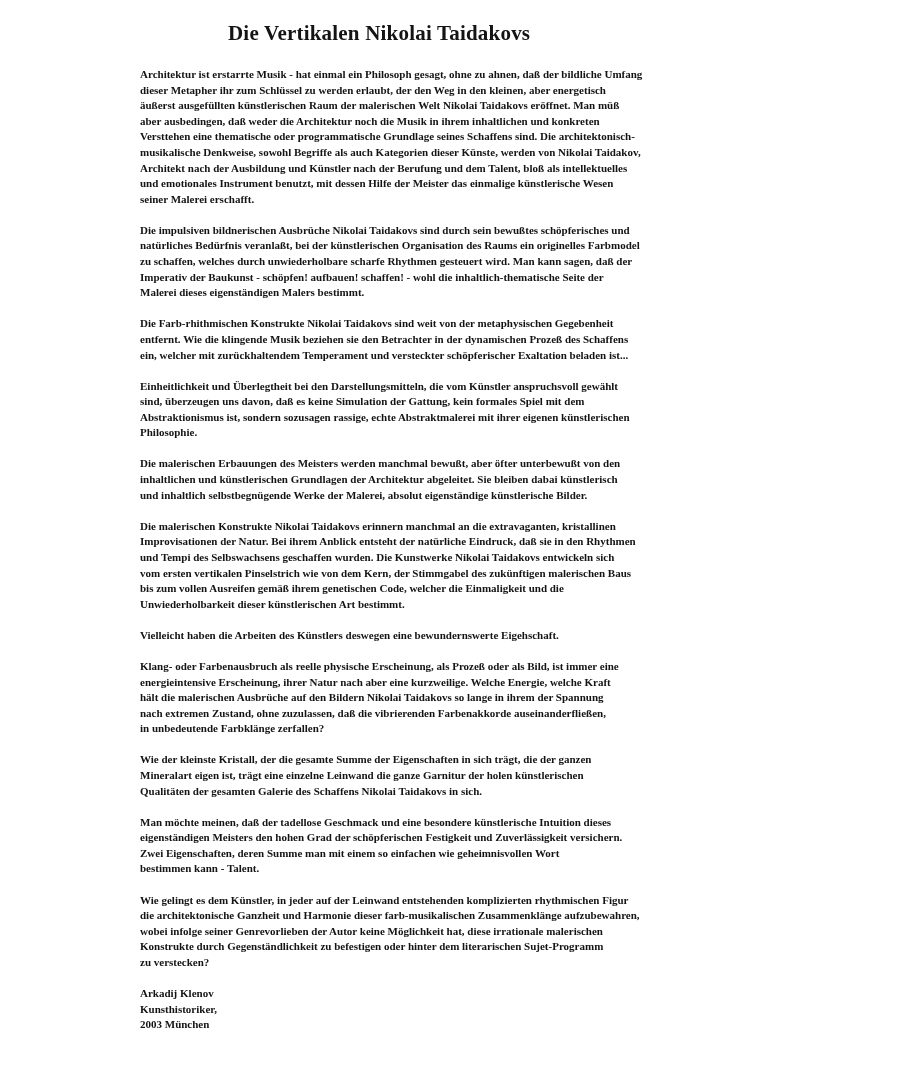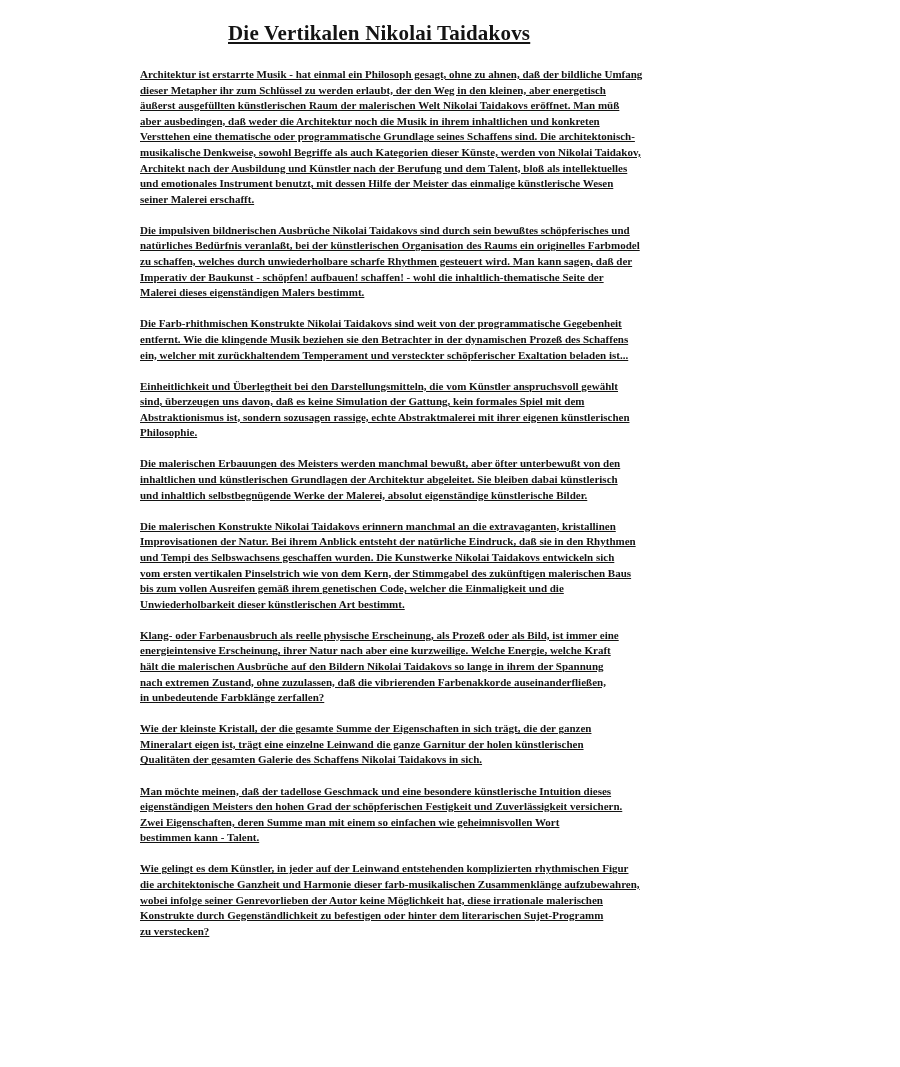"Die Vertikalen Nikolai Taidakovs" .doc { text-decoration: underline -> none }
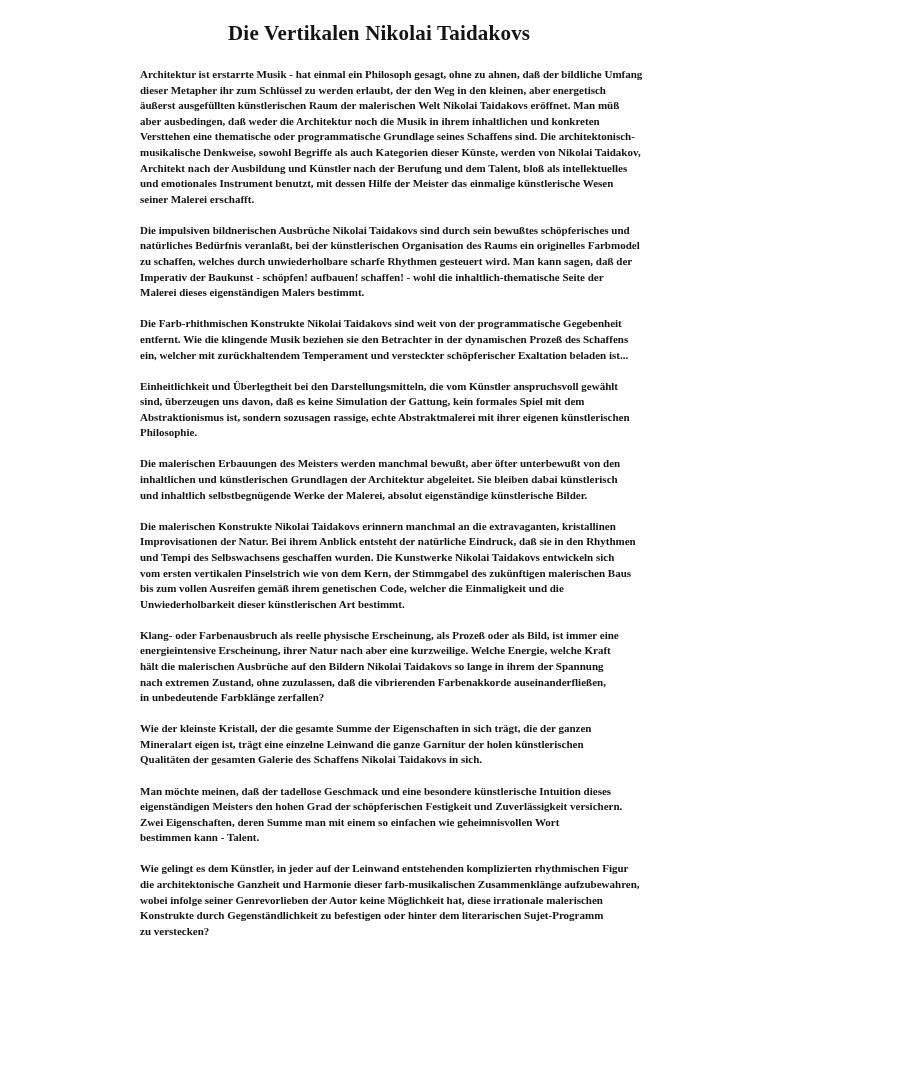"Die Farb-rhithmischen Konstrukte Nikolai" div.para { text: programmatische -> metaphysischen }
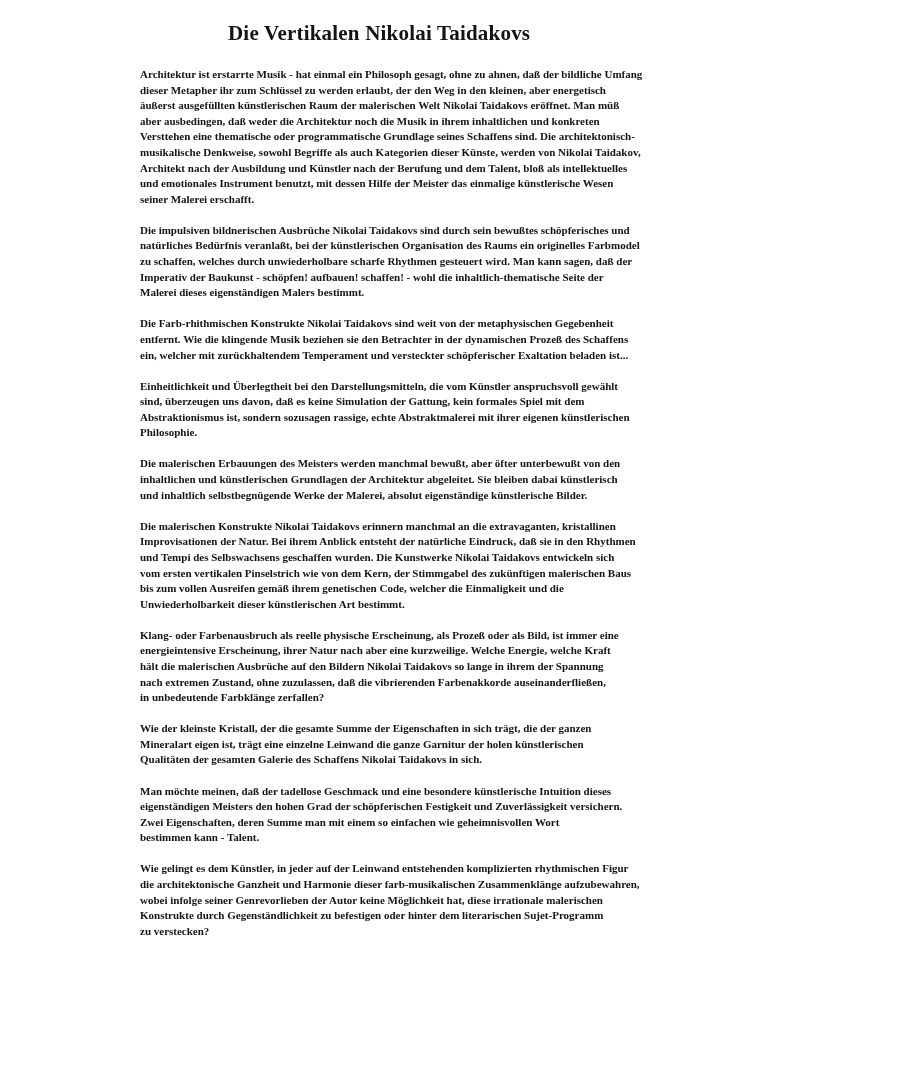"Vielleicht haben die Arbeiten des" div.para { html: none -> <div>Vielleicht haben die Arbeiten des Künstlers deswegen eine bewundernswerte Eigehschaft.</div> }
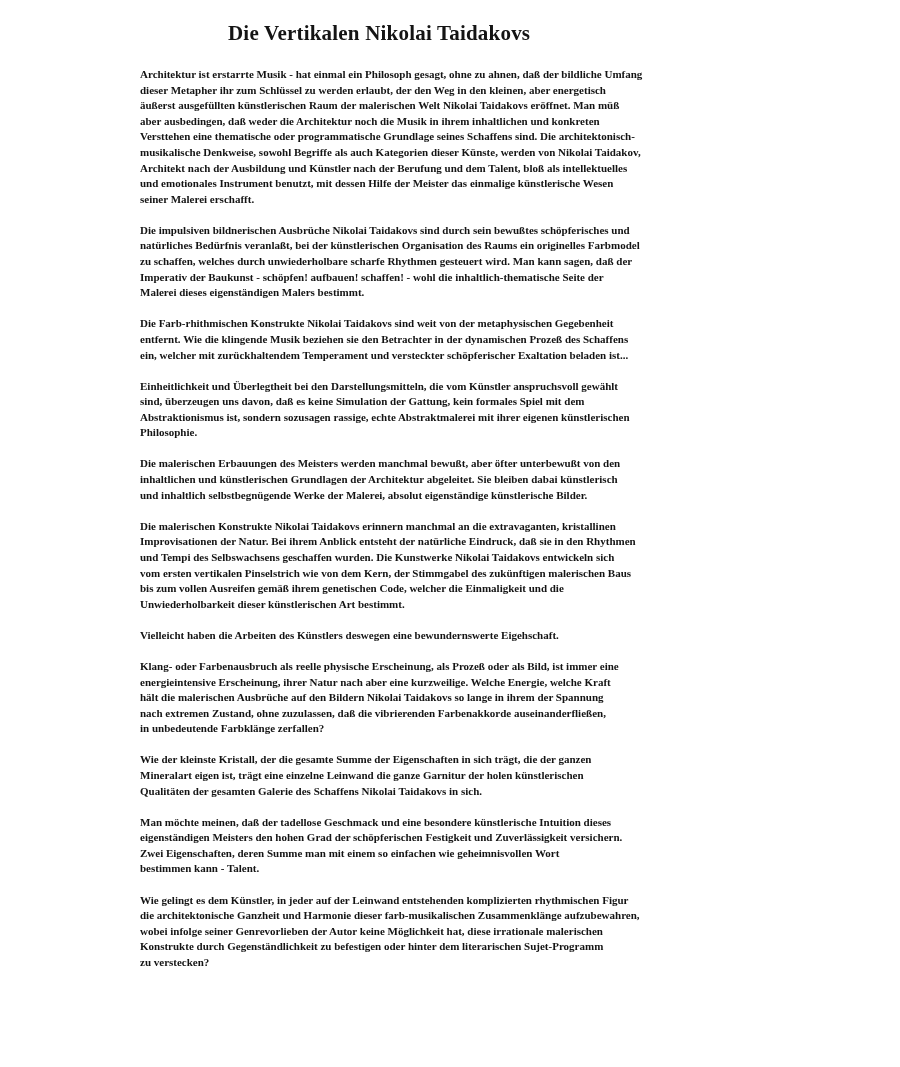"Arkadij Klenov" div.para { html: none -> <div>Arkadij Klenov Kunsthistoriker, 2003 München</div> }
